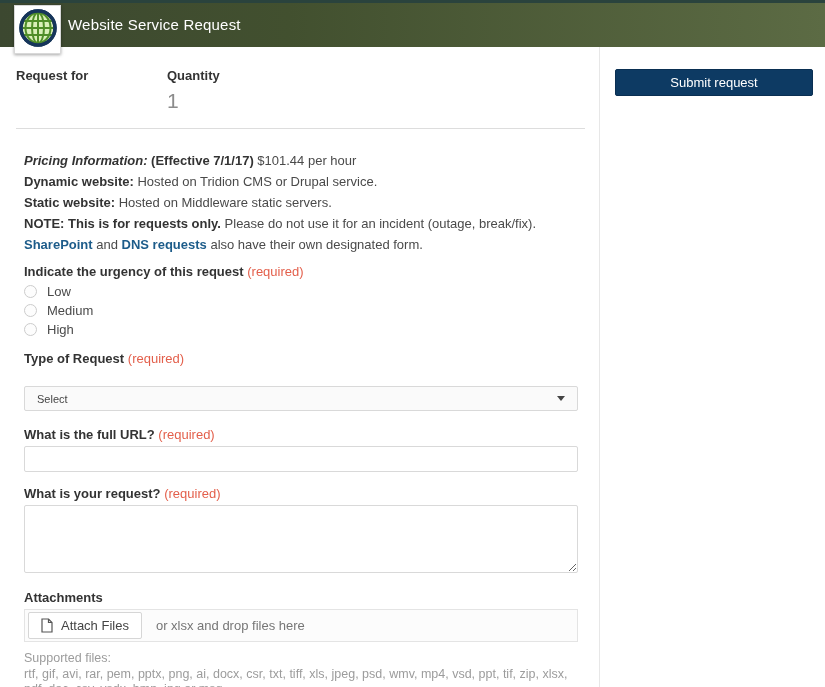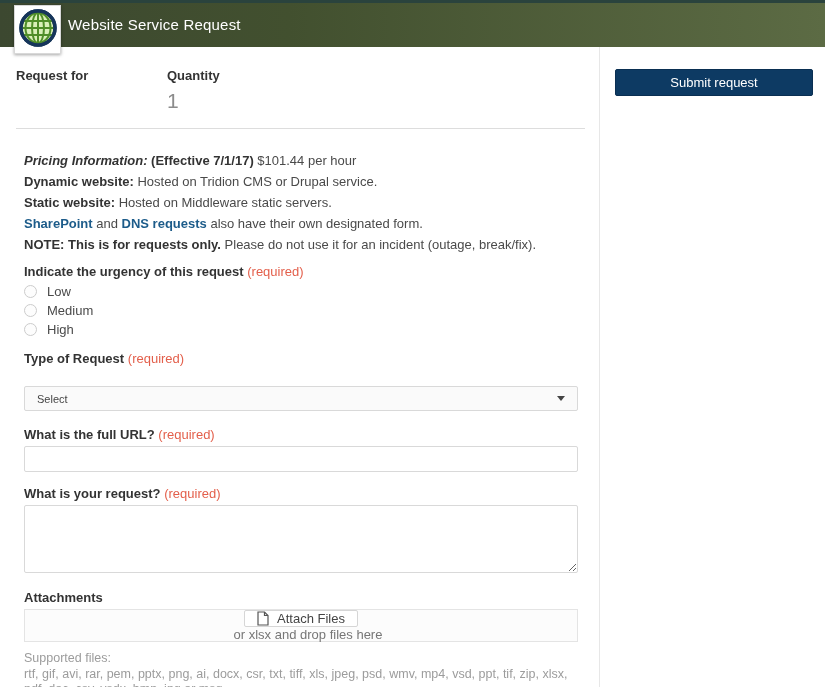"SharePoint and DNS requests also" p { order: before "NOTE: This is for requests" -> after "NOTE: This is for requests" }
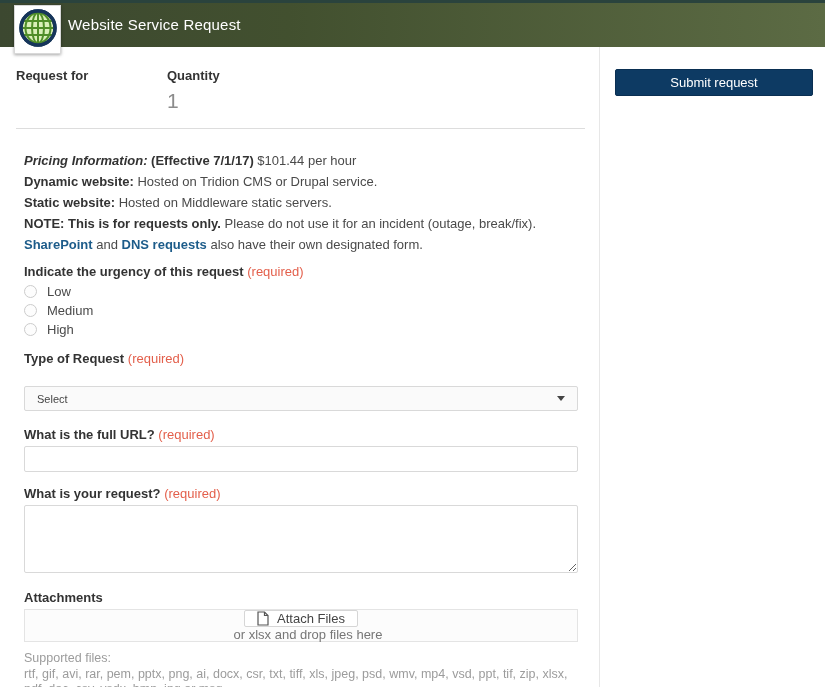"Attach Files" .dropzone { flex-direction: column -> none }
